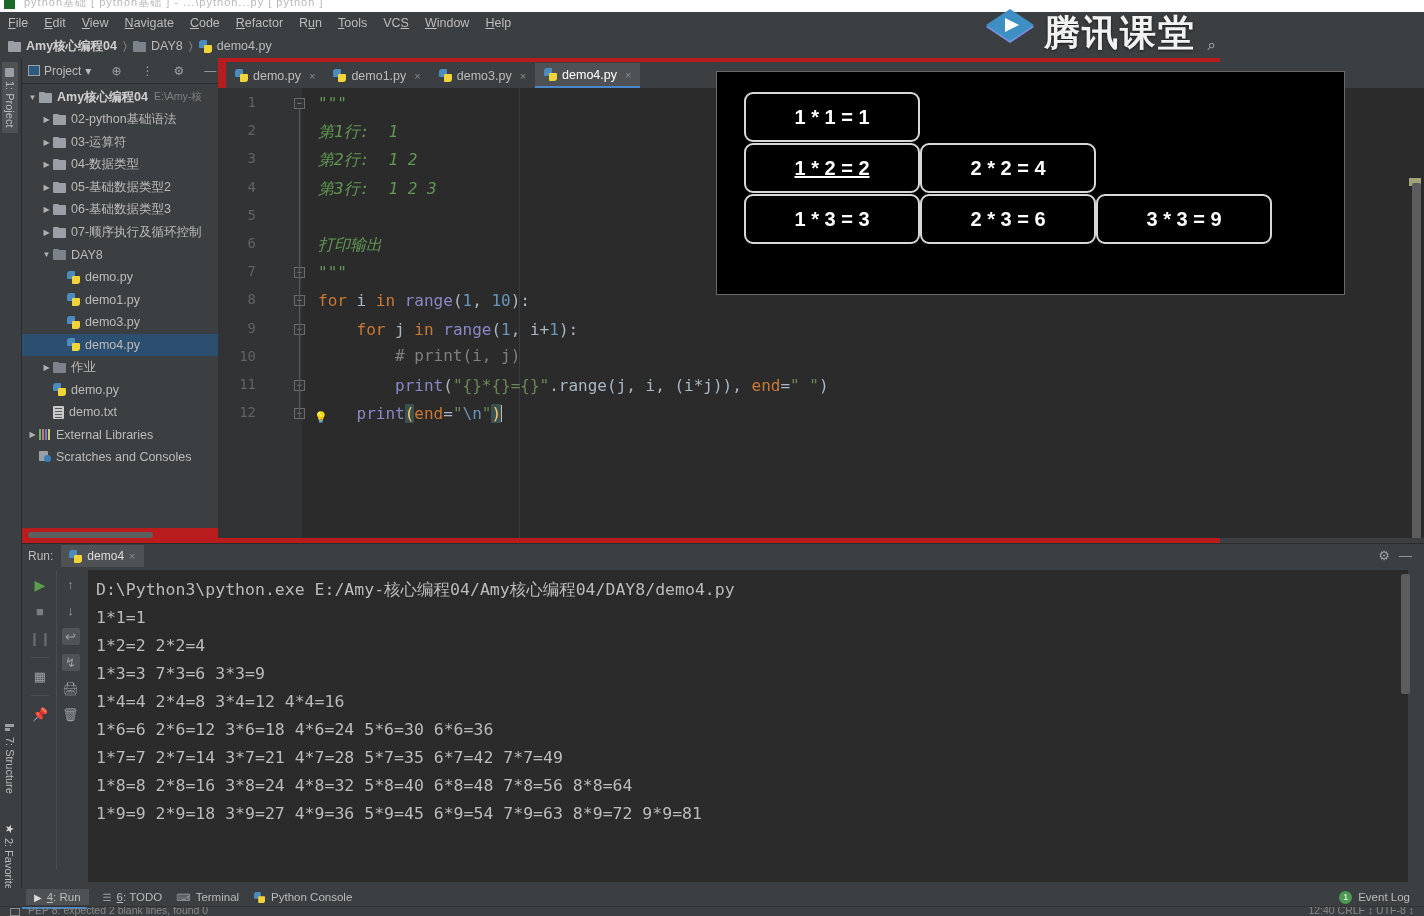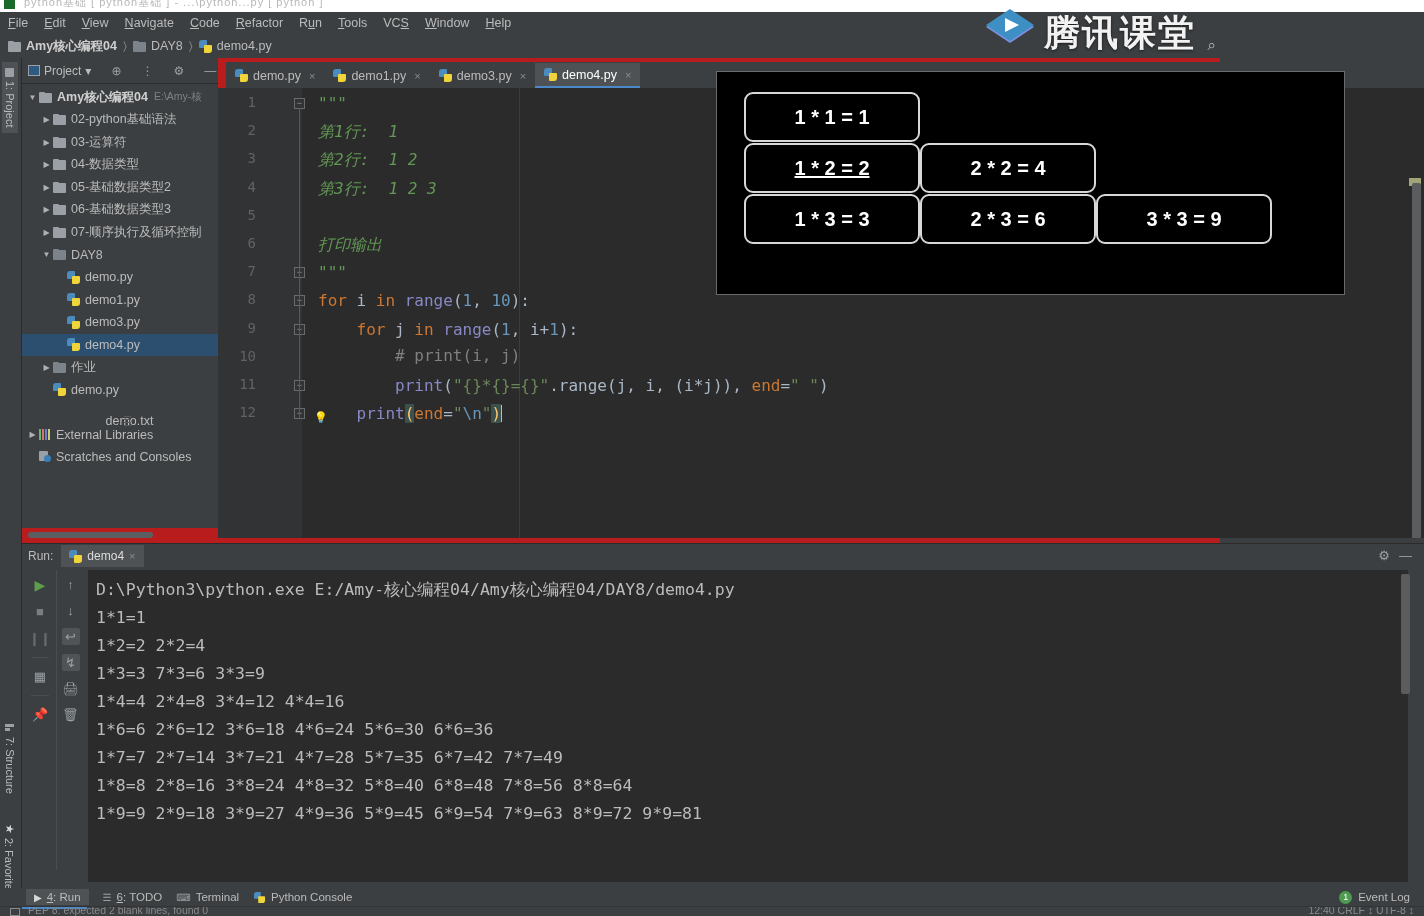"demo.txt" div.tnode { flex-direction: column -> none }
